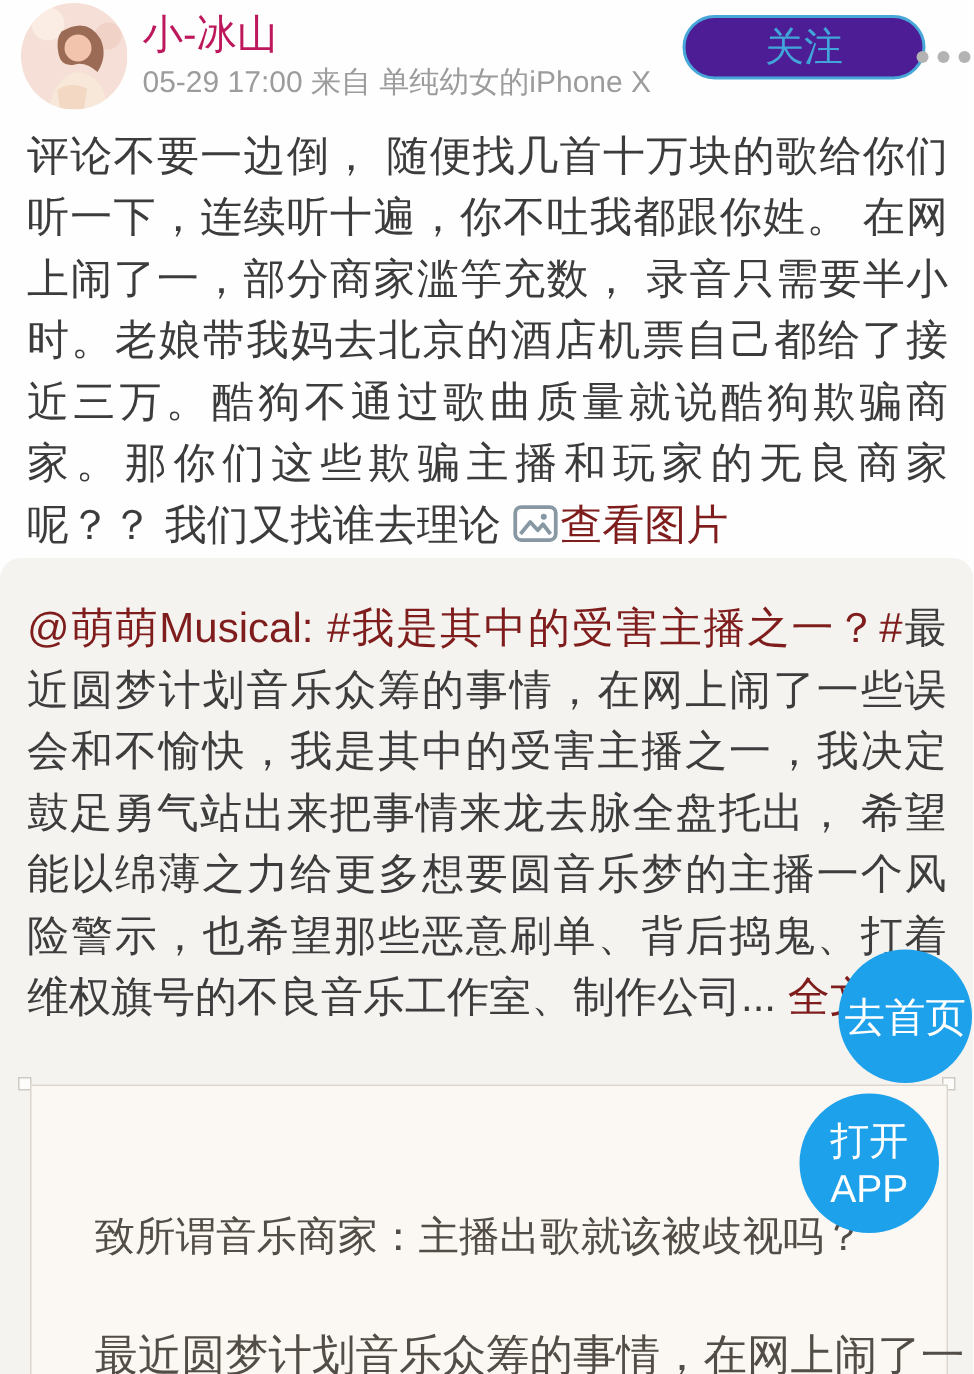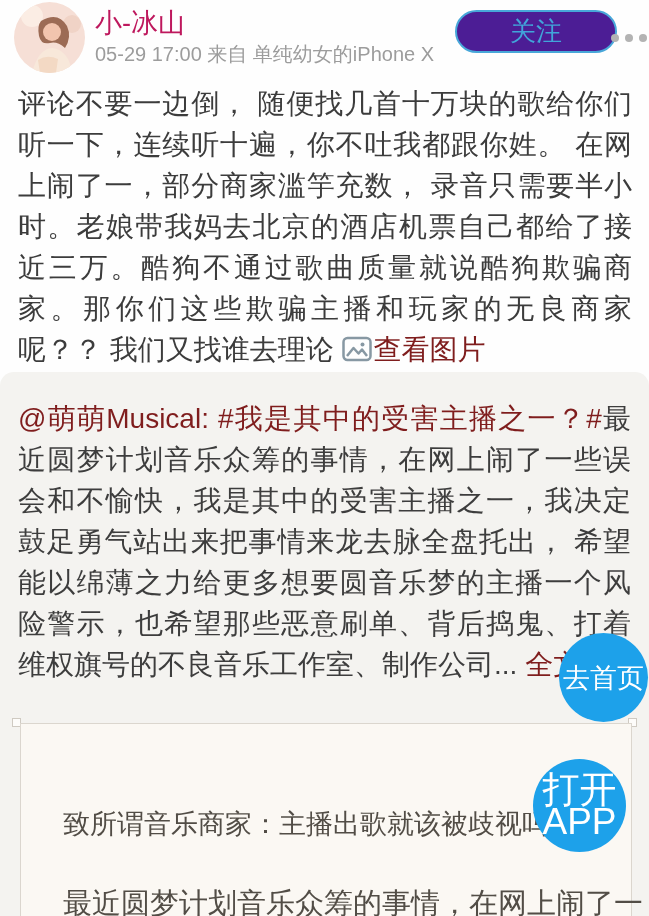"打开" .fab-app { font-size: 37px -> 26px; top: 759px -> 729px }
